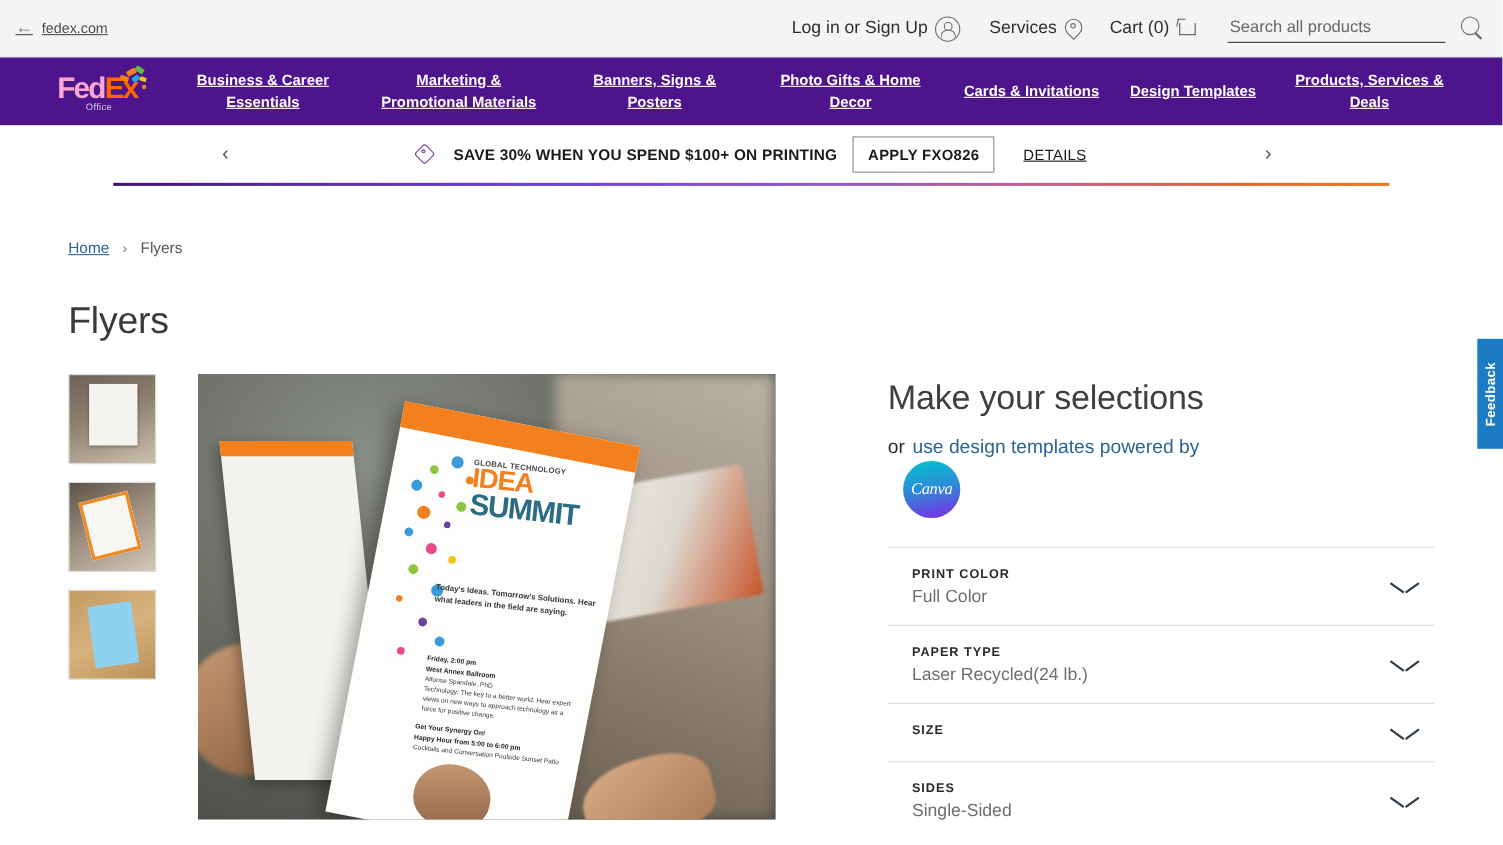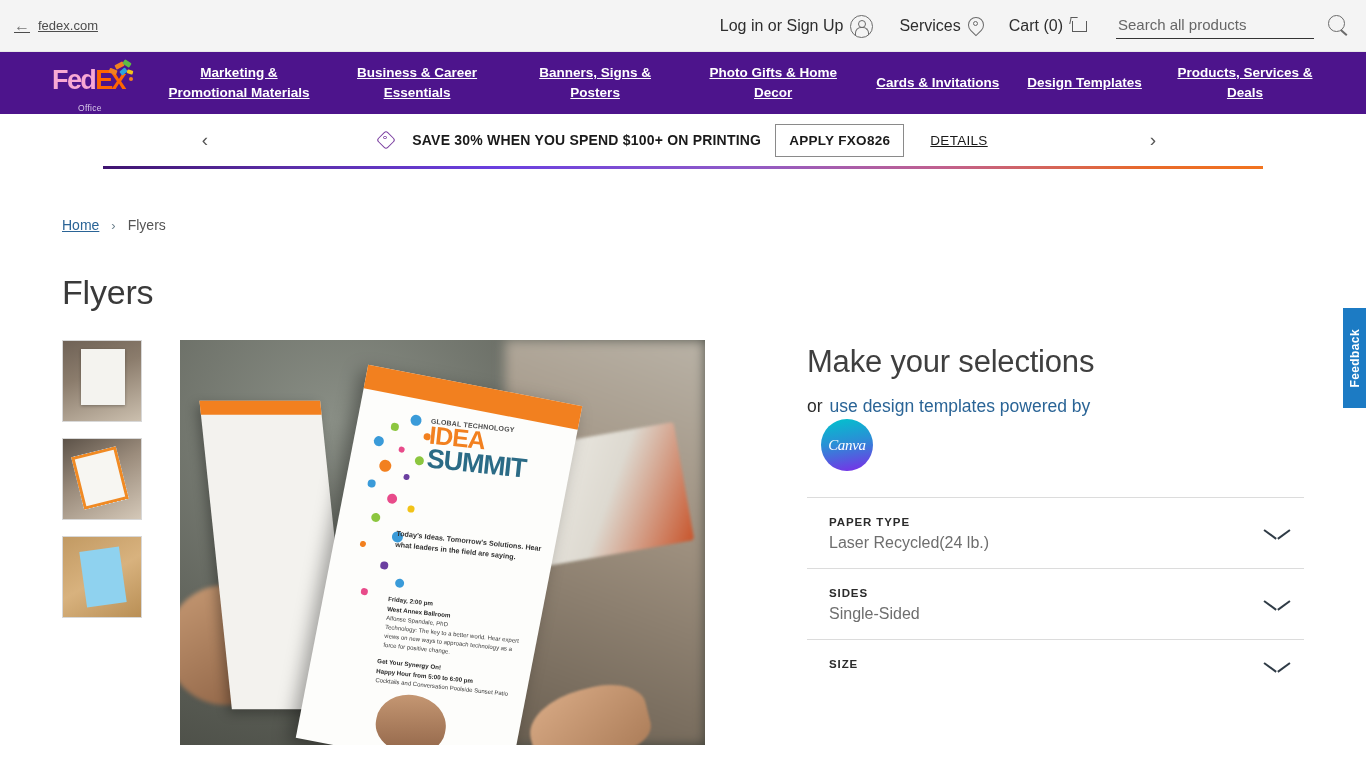"Marketing & Promotional Materials" a.nav-link { order: before "Business & Career Essentials" -> after "Business & Career Essentials" }
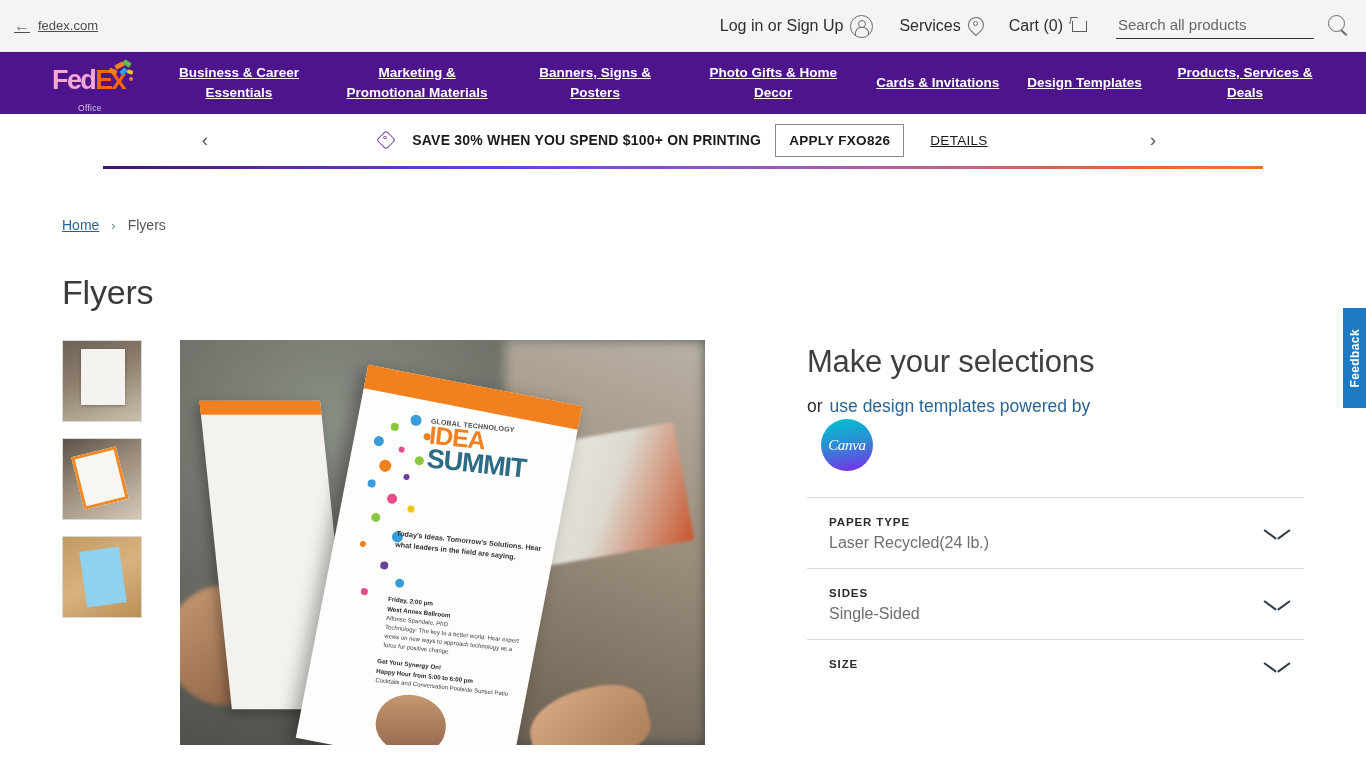"Office" .logo-office { top: 42px -> 31px }
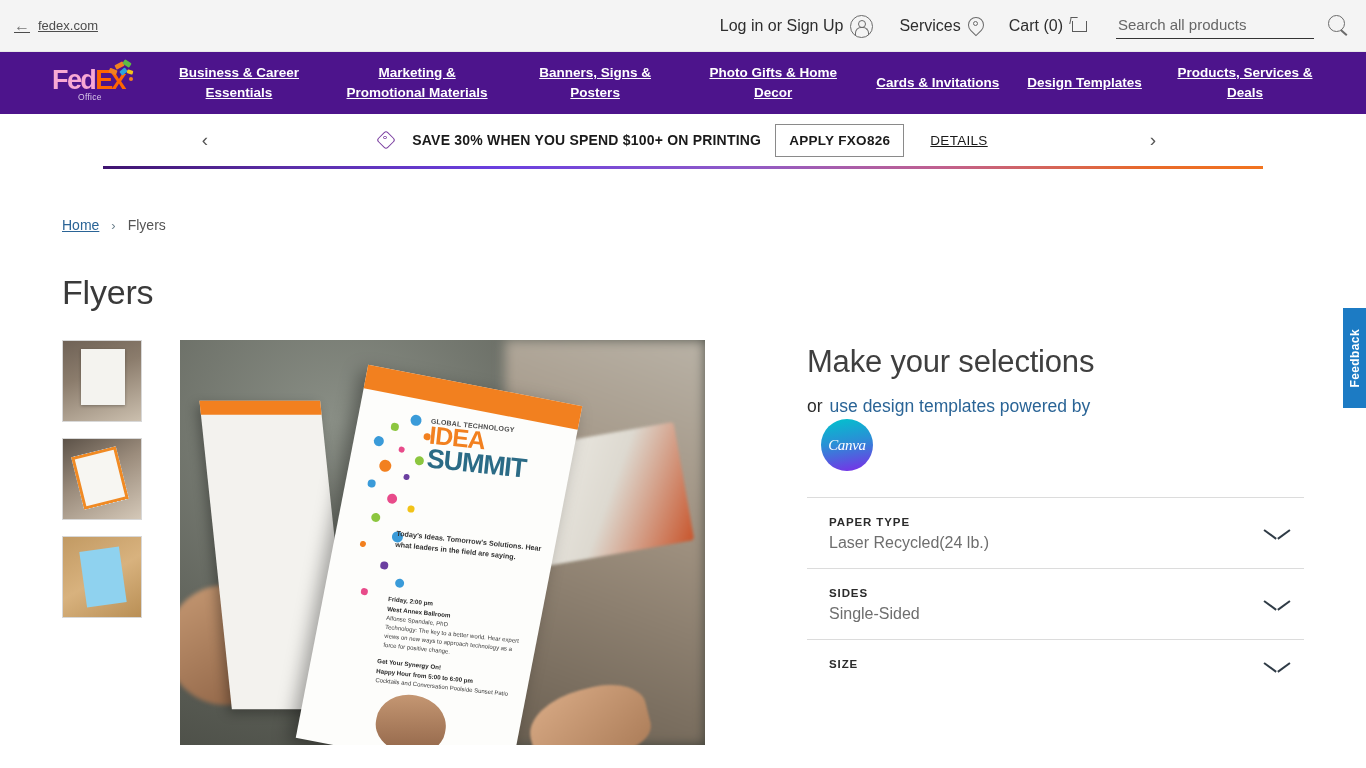"PRINT COLOR" div.opt-row { html: none -> <div> <div> <div>PRINT COLOR</div> <div>Full Color</div> </div> <span></span> </div> }
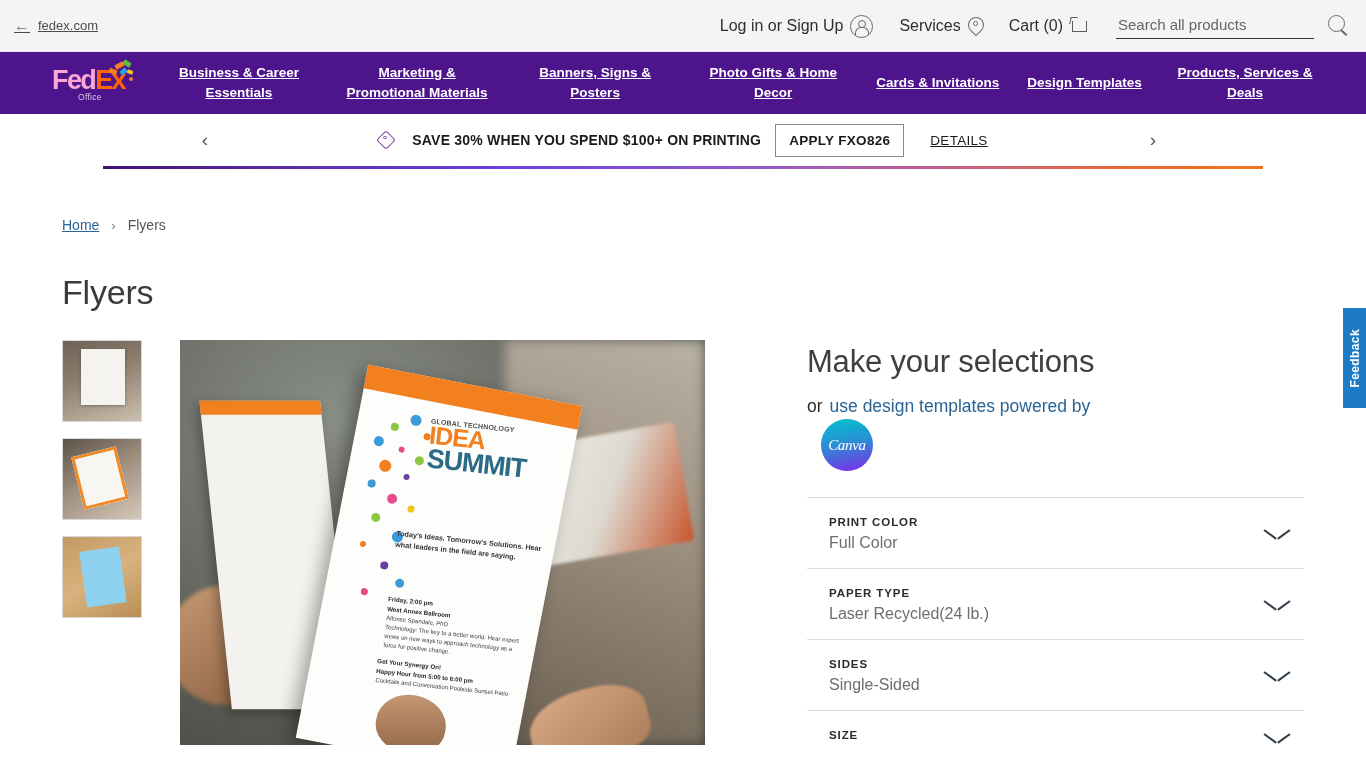"SIDES" div.opt-row { order: before "SIZE" -> after "SIZE" }
